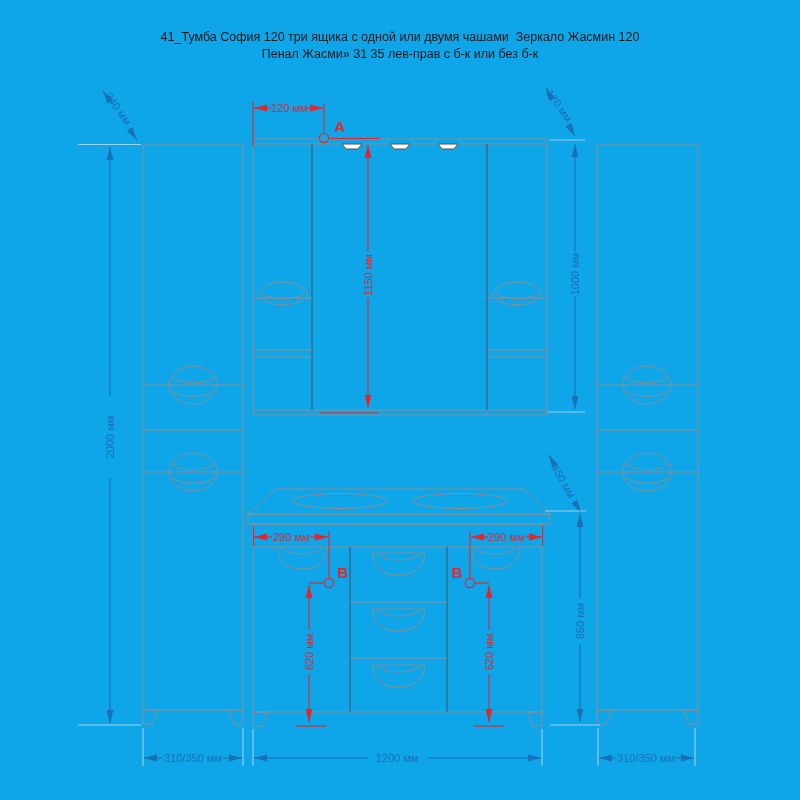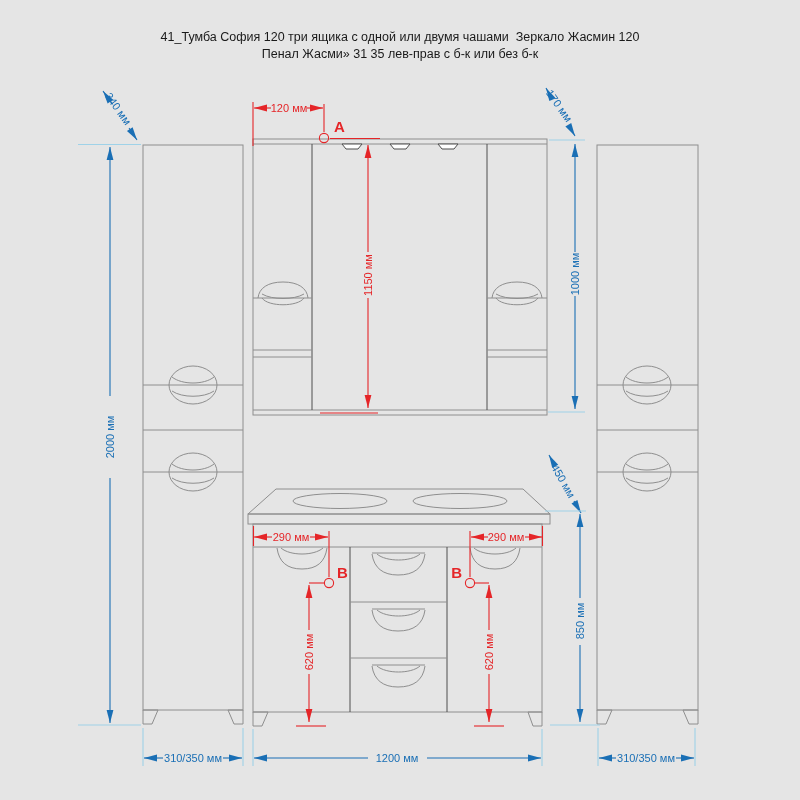"41_Тумба София 120 три ящика" .canvas { background: #e5e5e5 -> #0ea5e9 }
